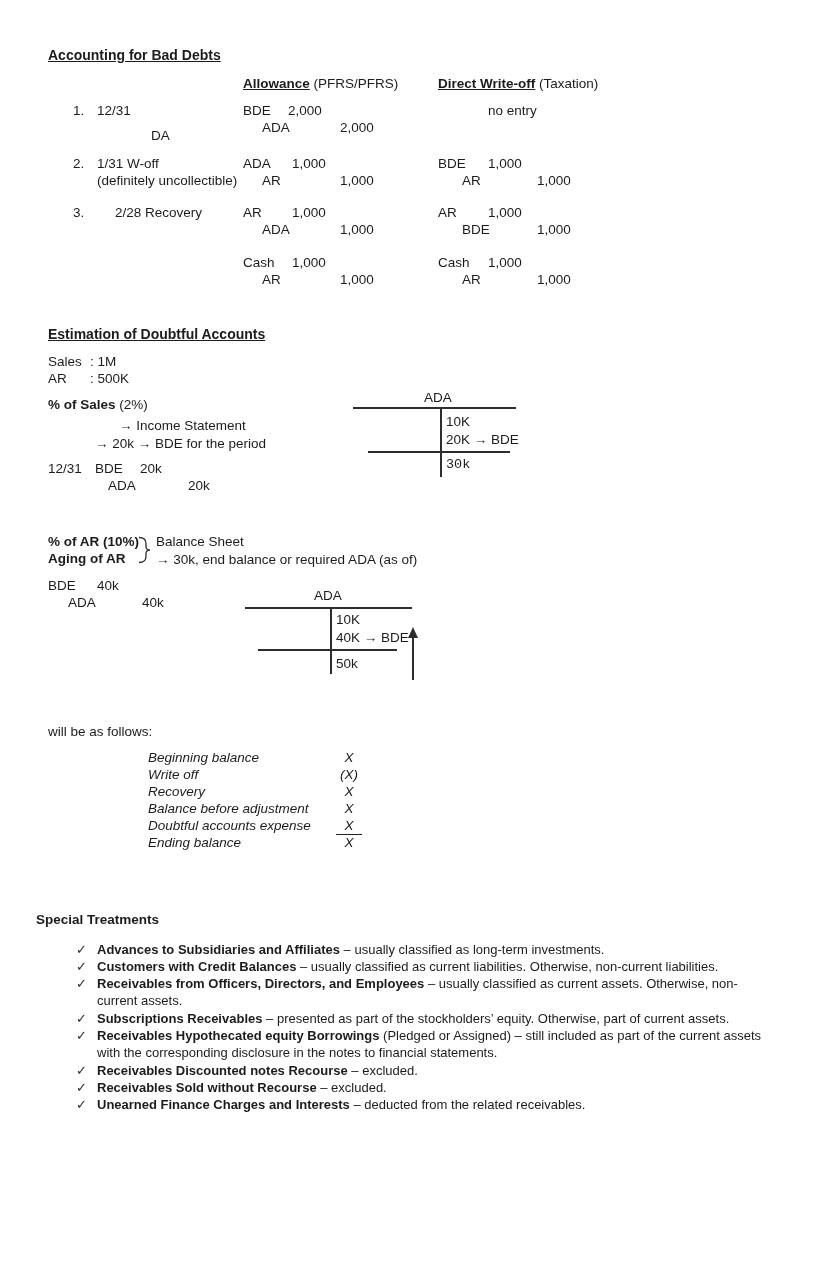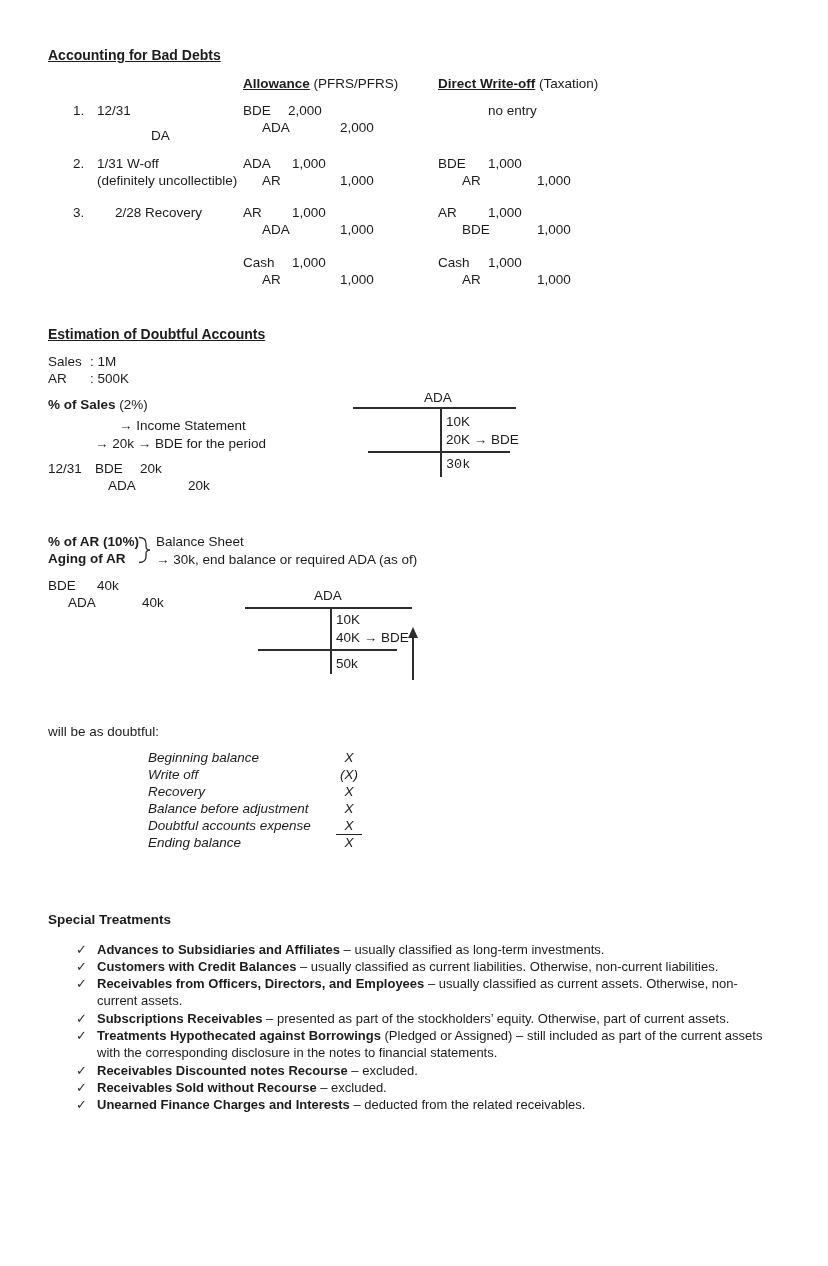"will be as doubtful:" div.t { text: doubtful -> follows }
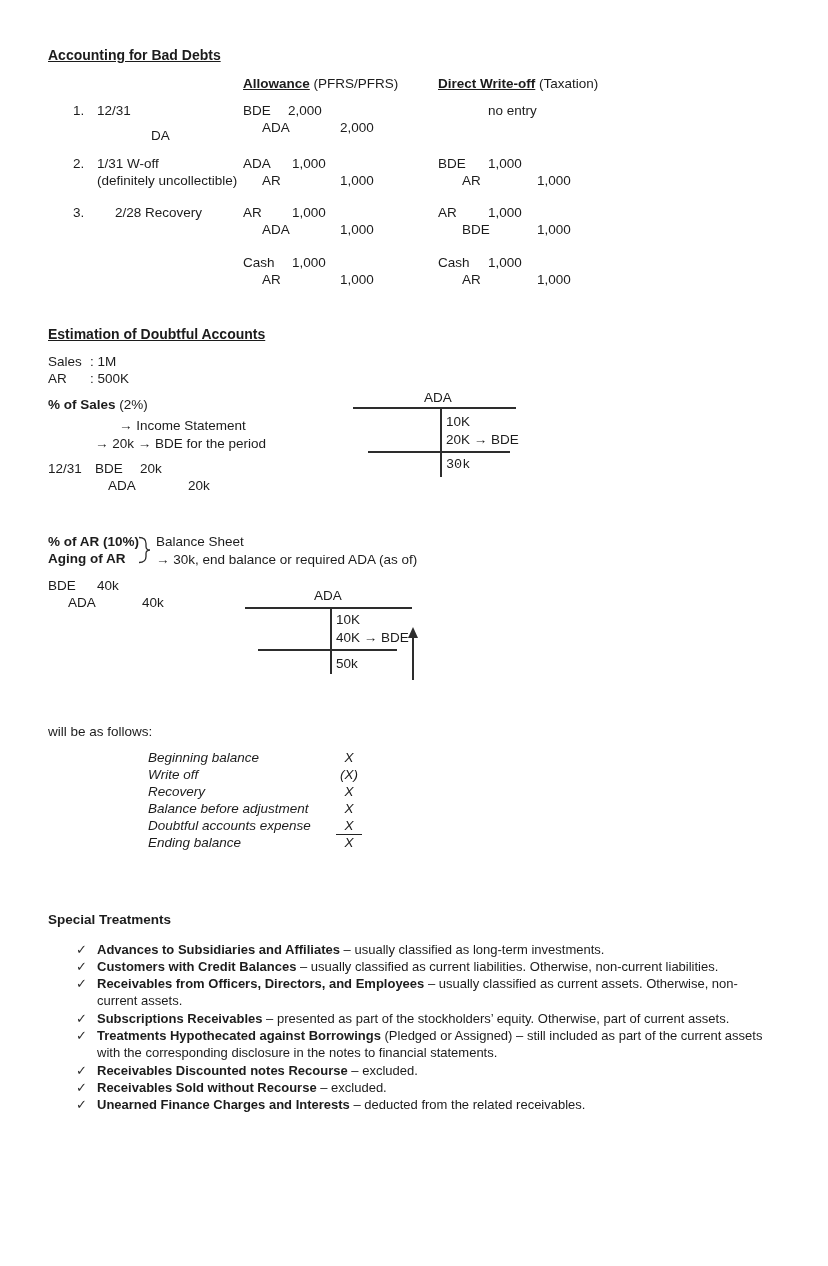"Special Treatments" div.t { left: 48px -> 36px }
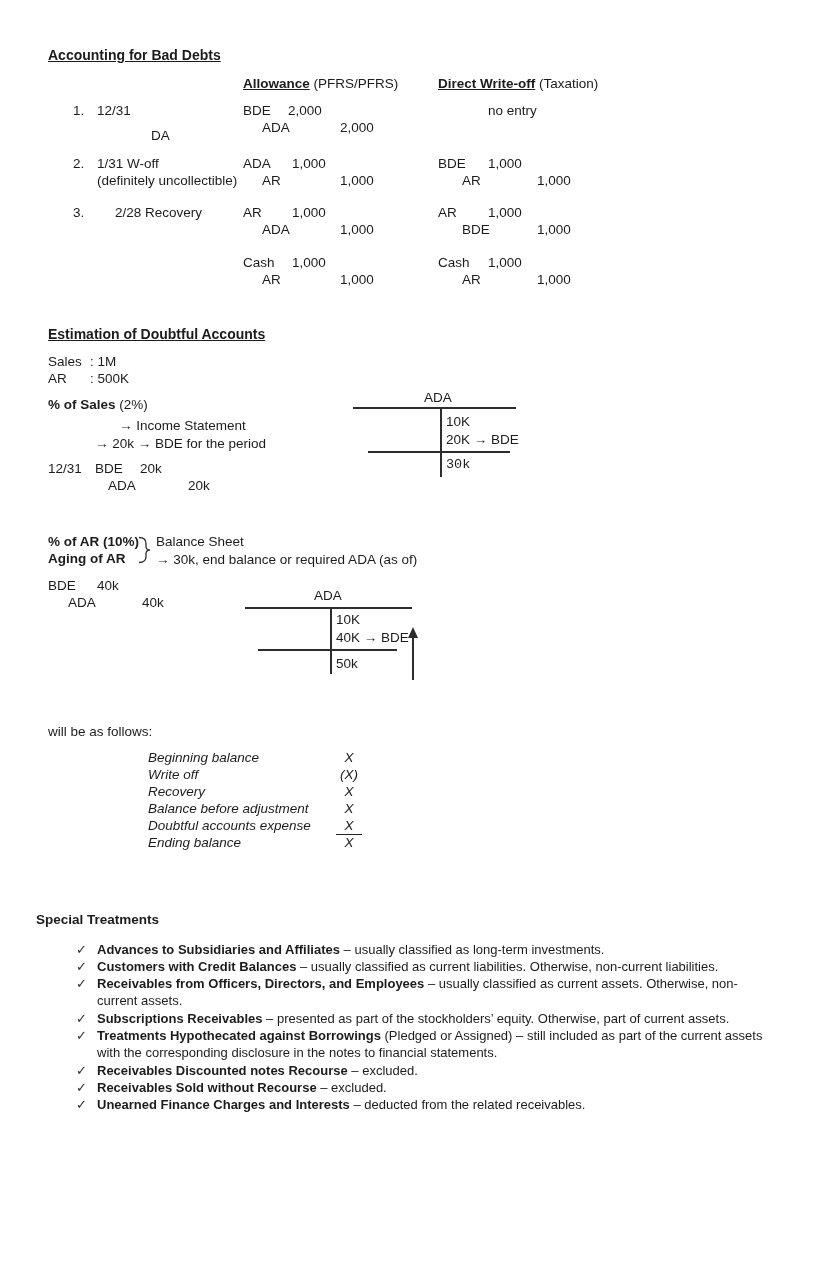"Treatments Hypothecated against" span.b { text: Treatments Hypothecated against -> Receivables Hypothecated equity }
